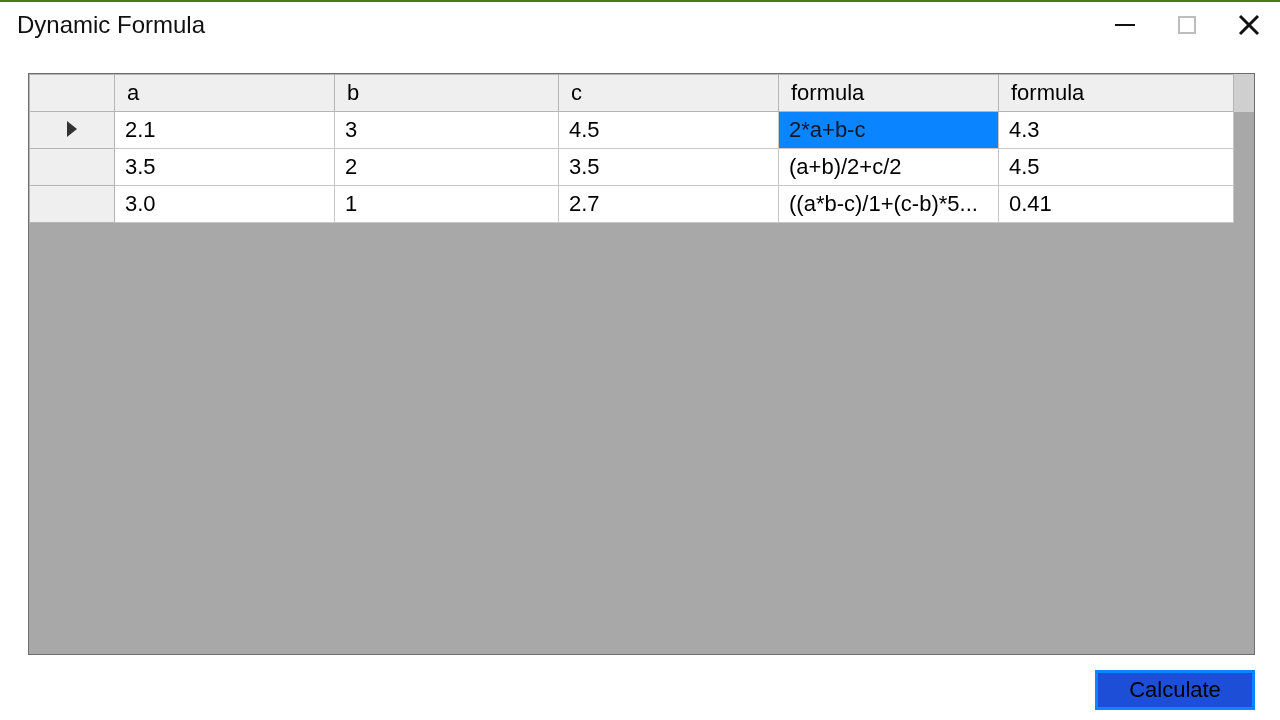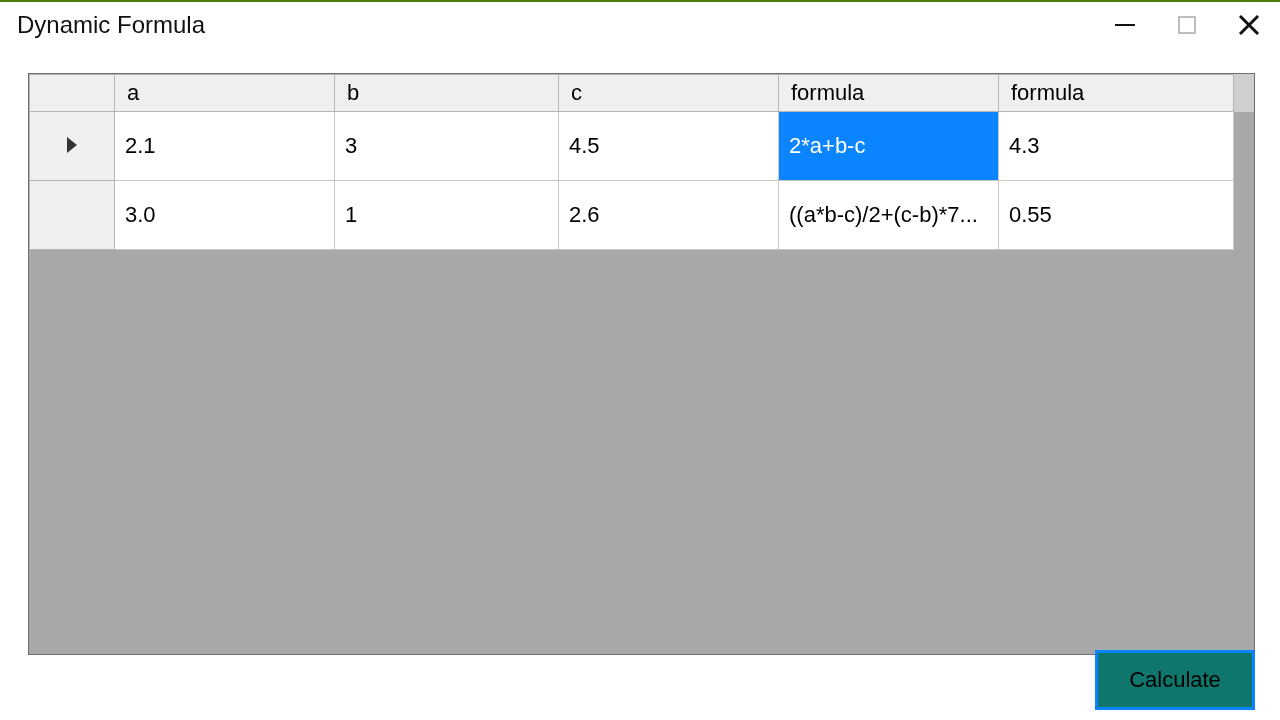"2.1" table.grid td { padding: 20px 10px -> 4px 10px }
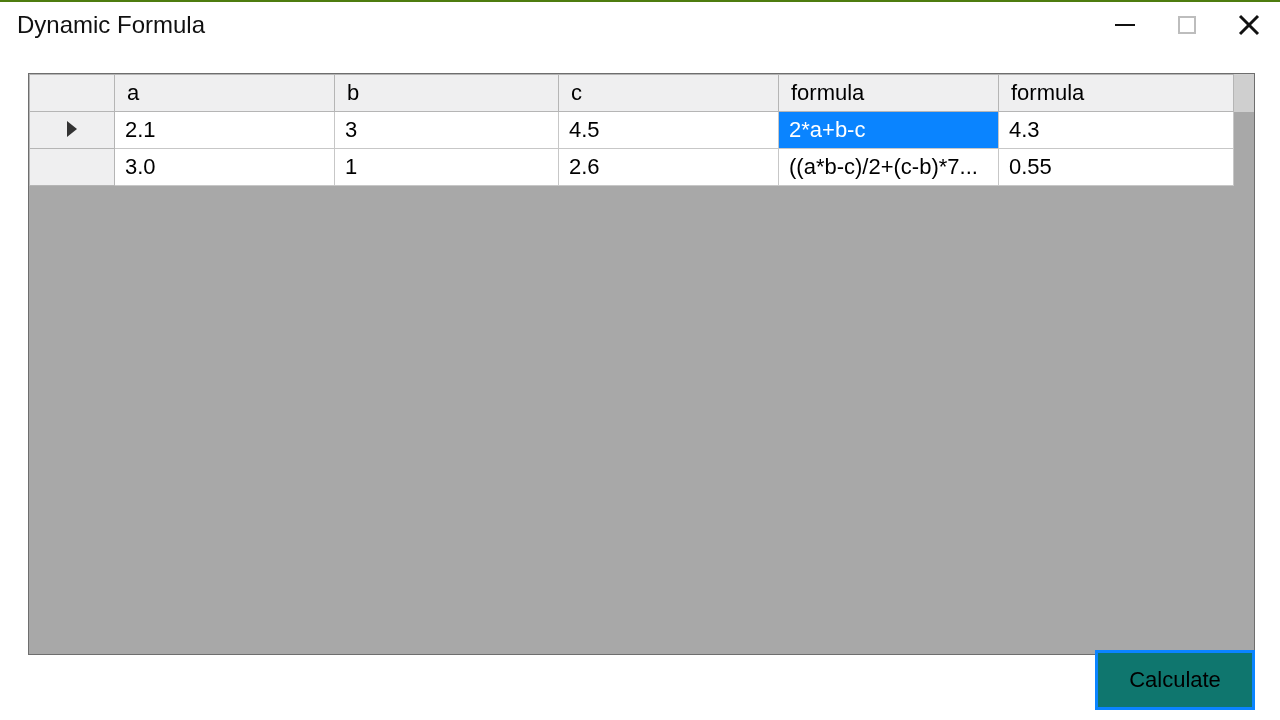"2*a+b-c" td.selected { color: #ffffff -> #0f172a }
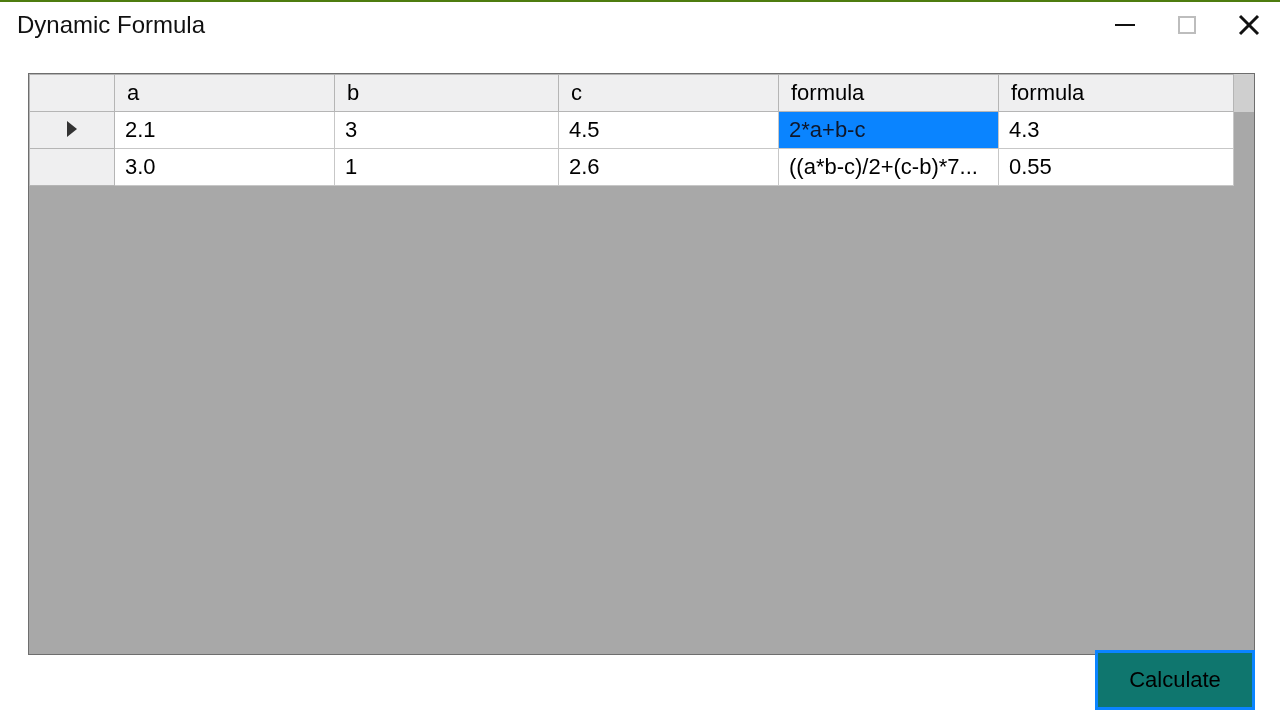"3.5" tr { html: none -> <tr> <td></td> <td>3.5</td> <td>2</td> <td>3.5</td> <td>(a+b)/2+c/2</td> <td>4.5</td> </tr> }
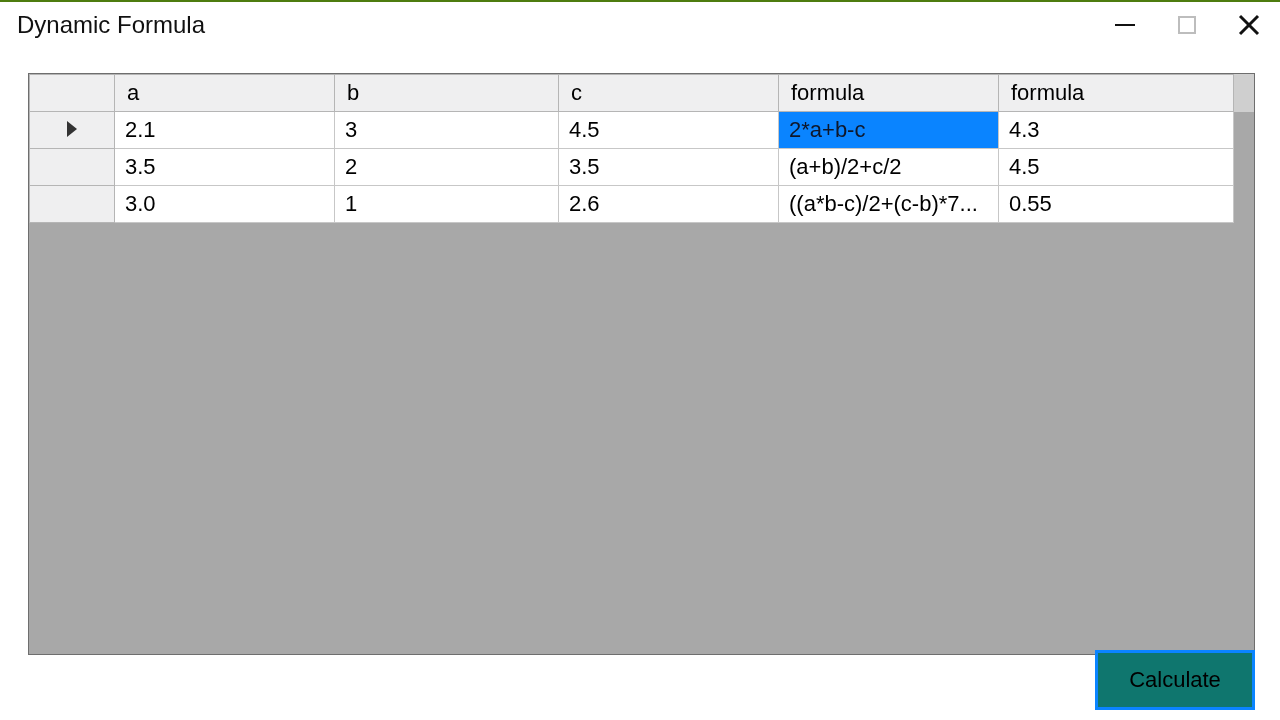"2.6" td { text: 2.6 -> 2.7 }
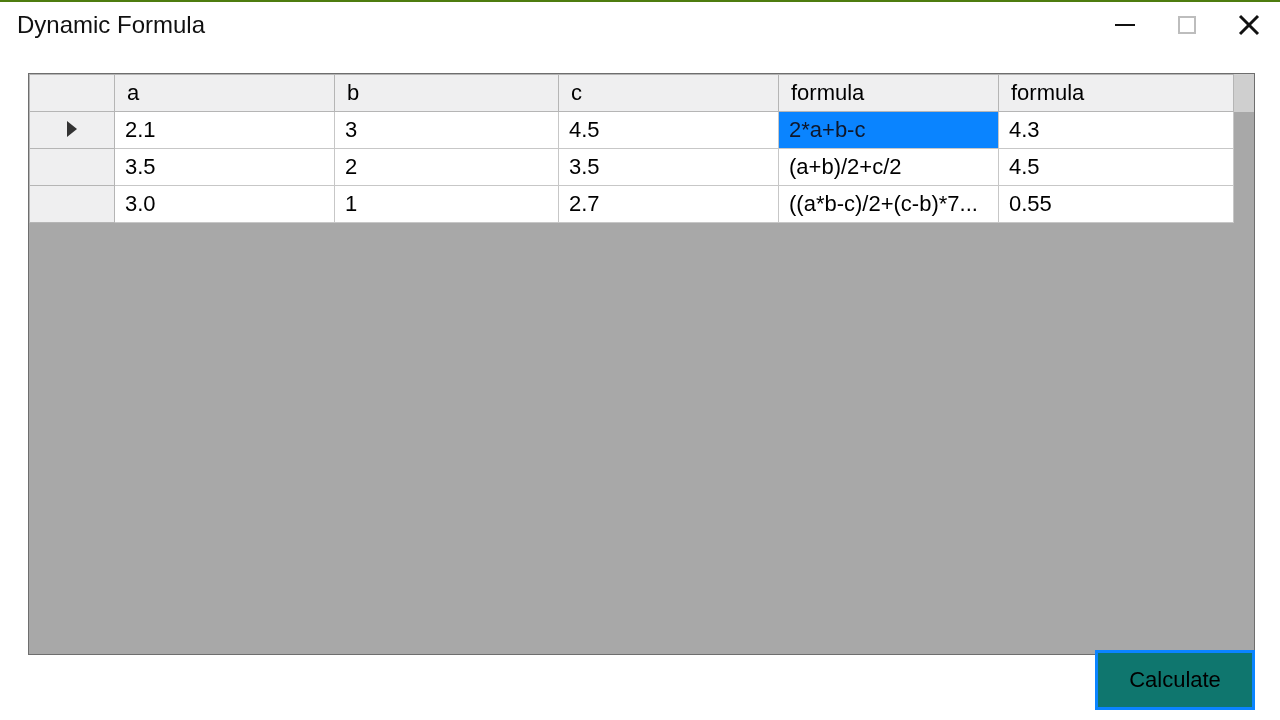"((a*b-c)/2+(c-b)*7..." td { text: /2+(c-b)*7 -> /1+(c-b)*5 }
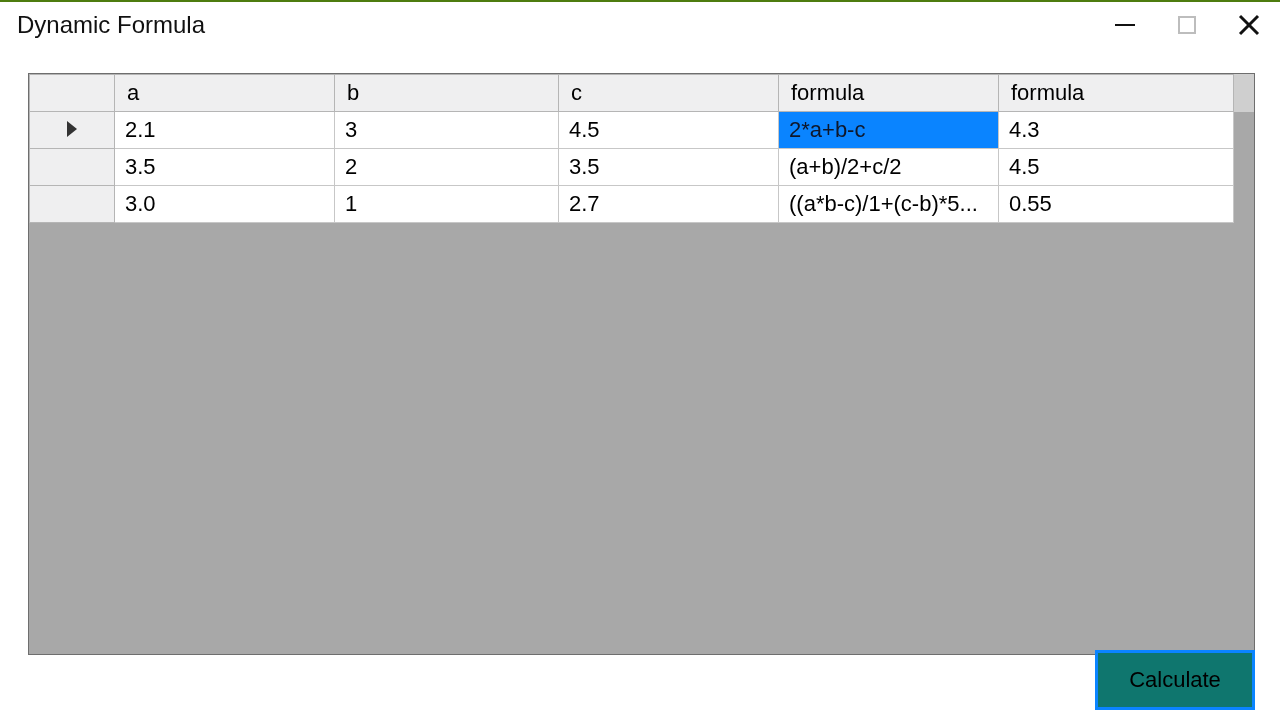"0.55" td { text: 0.55 -> 0.41 }
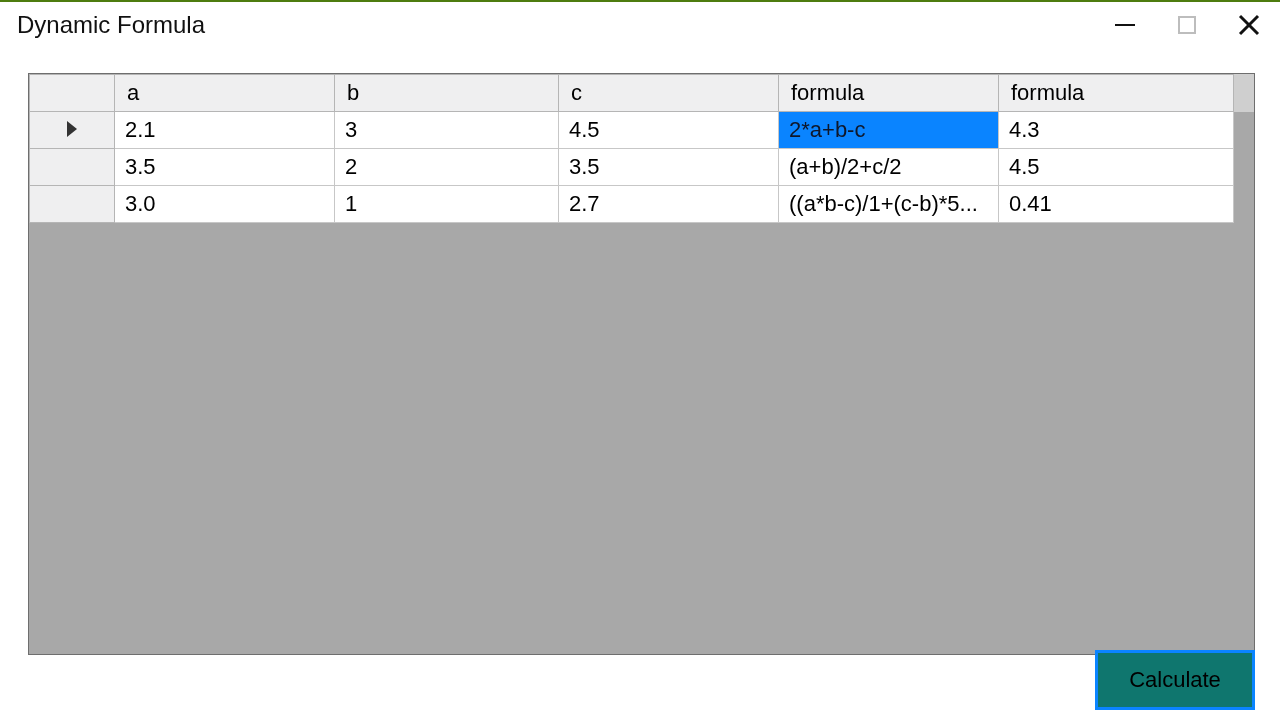"Calculate" .calcbtn { background: #0f766e -> #1d4ed8; height: 60px -> 40px }
